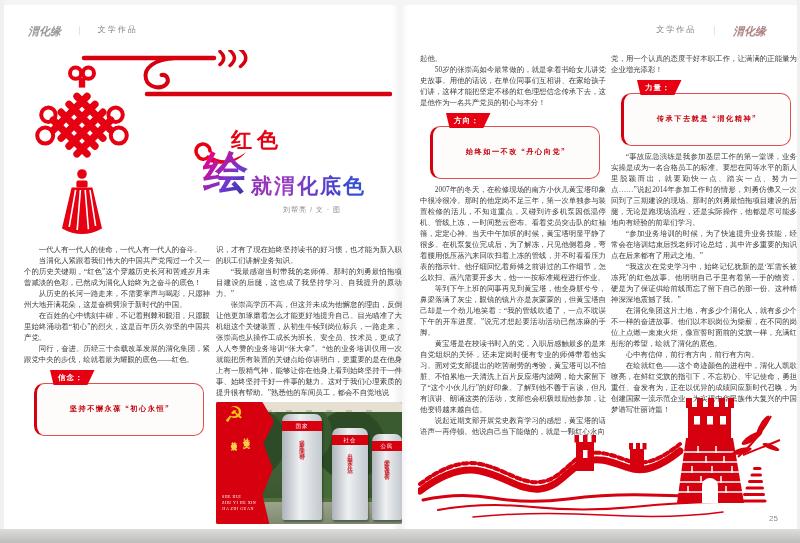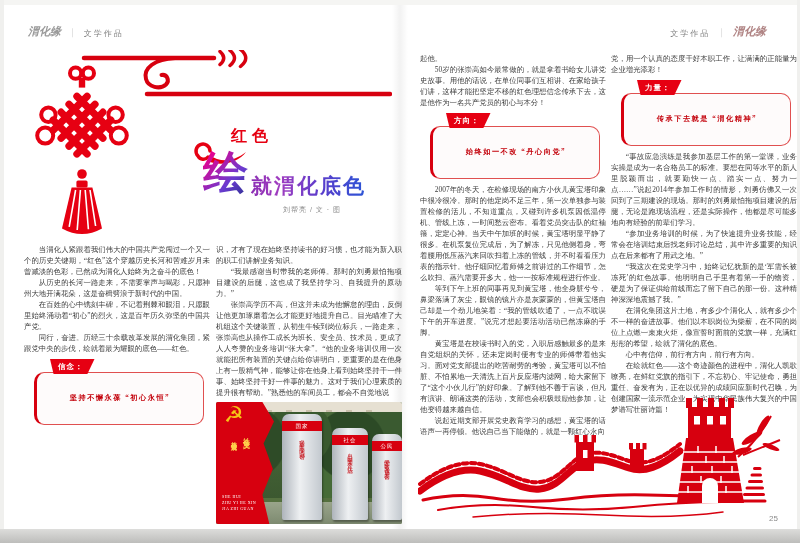"渭化缘" .hdr { align-items: flex-end -> flex-start; gap: 7px -> 14px }
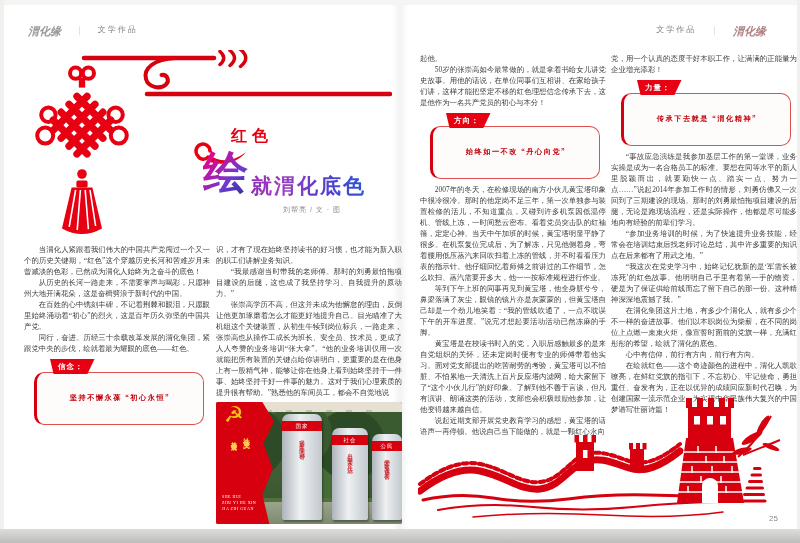"红色" .t-red { font-size: 16px -> 21px }
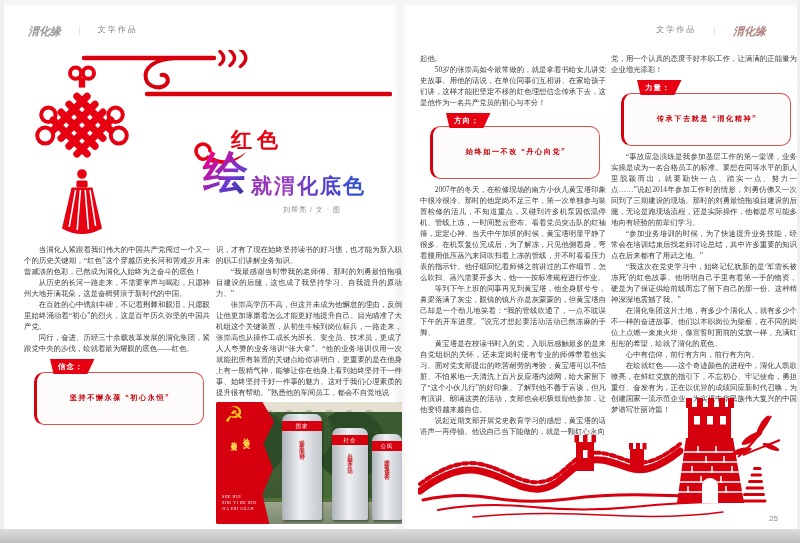"一代人有一代人的使命，一代人有一代人的奋斗。" p.para { html: none -> <p>一代人有一代人的使命，一代人有一代人的奋斗。</p> }
